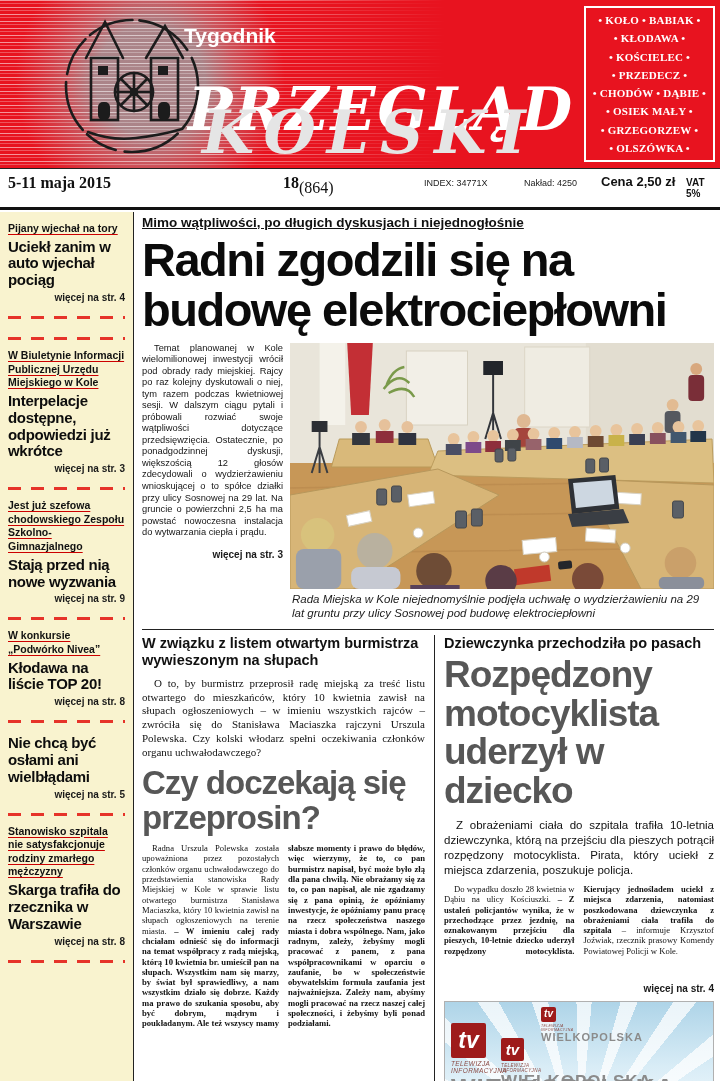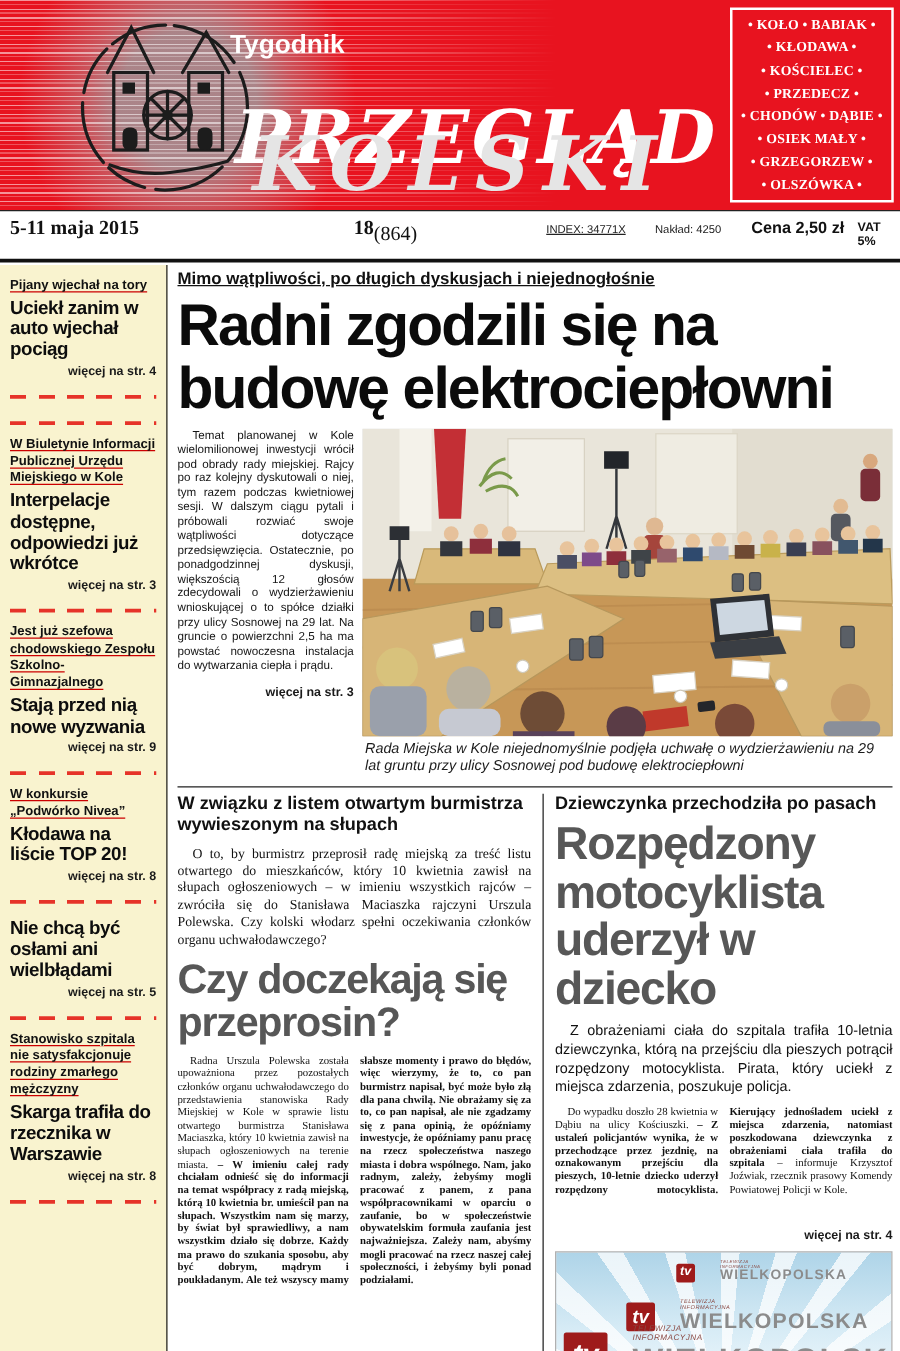"INDEX: 34771X" .ib-index { left: 437px -> 424px; text-decoration: underline -> none }
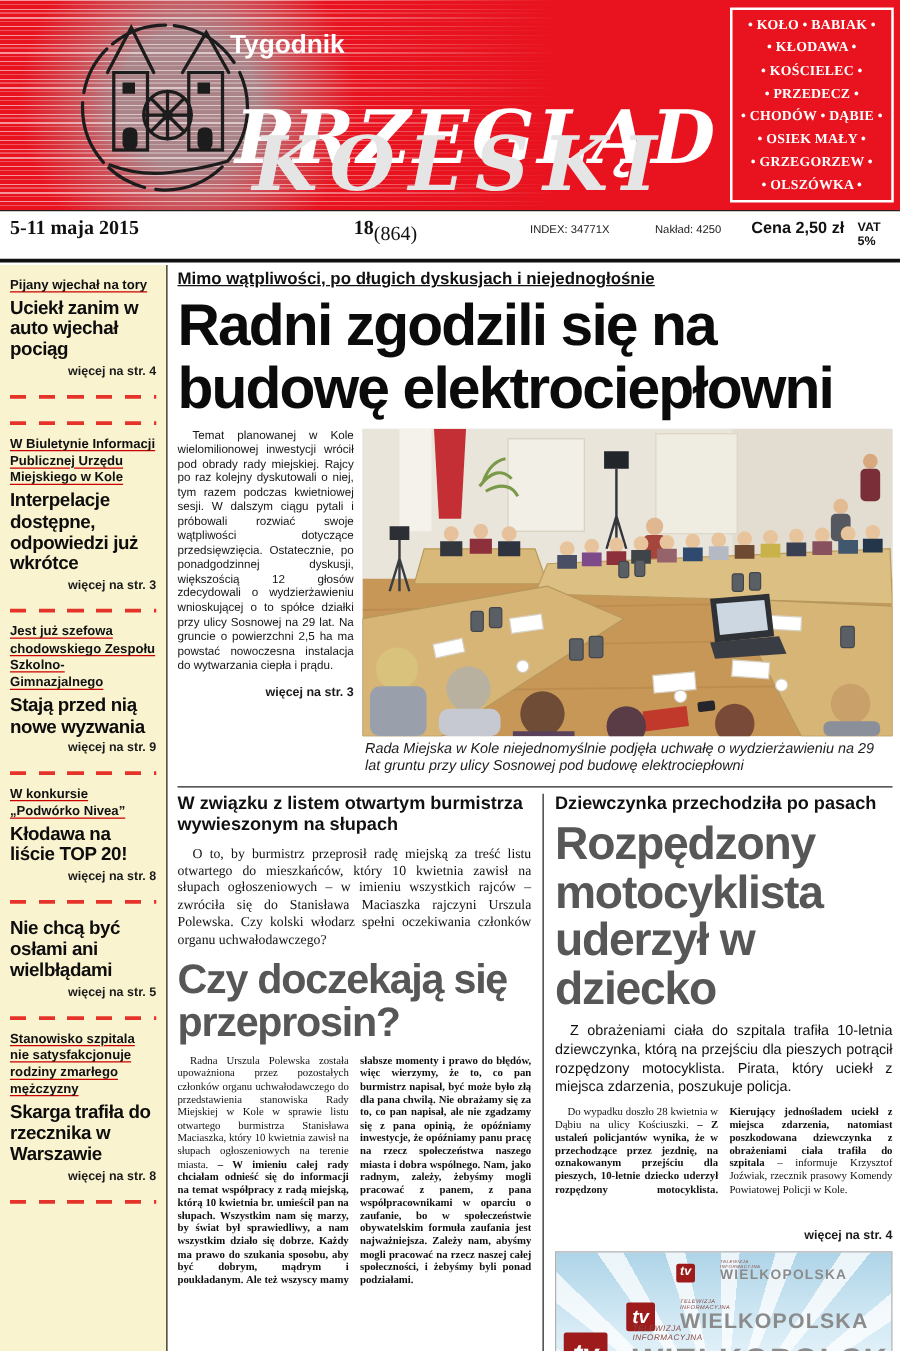"tv" .tvlogo { align-items: flex-end -> none; flex-direction: none -> column; gap: 20px -> 2px }
